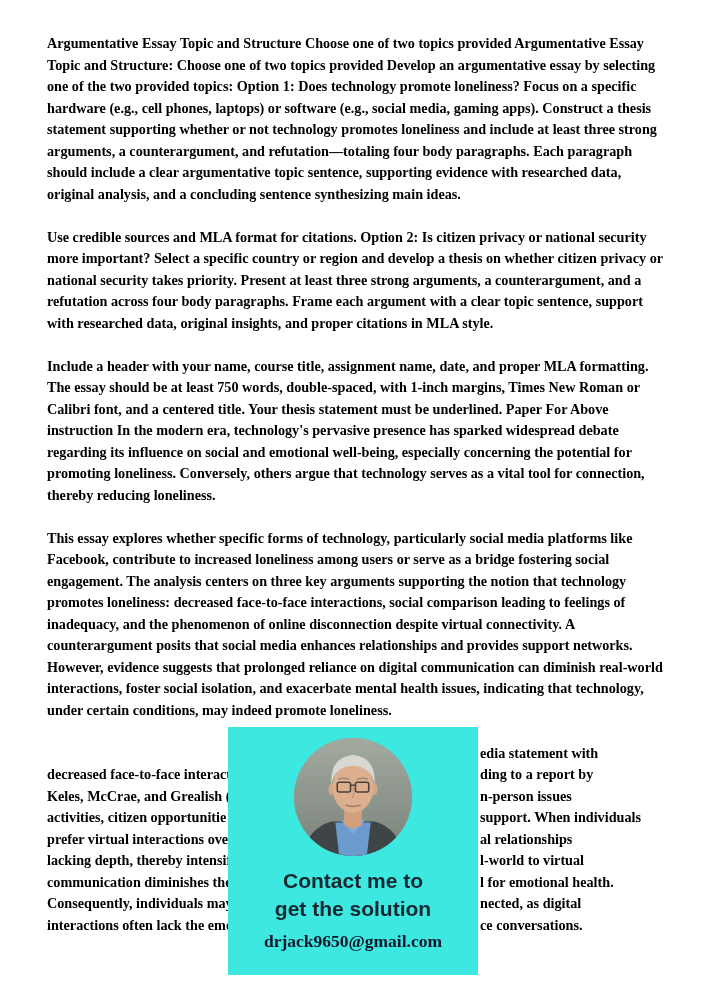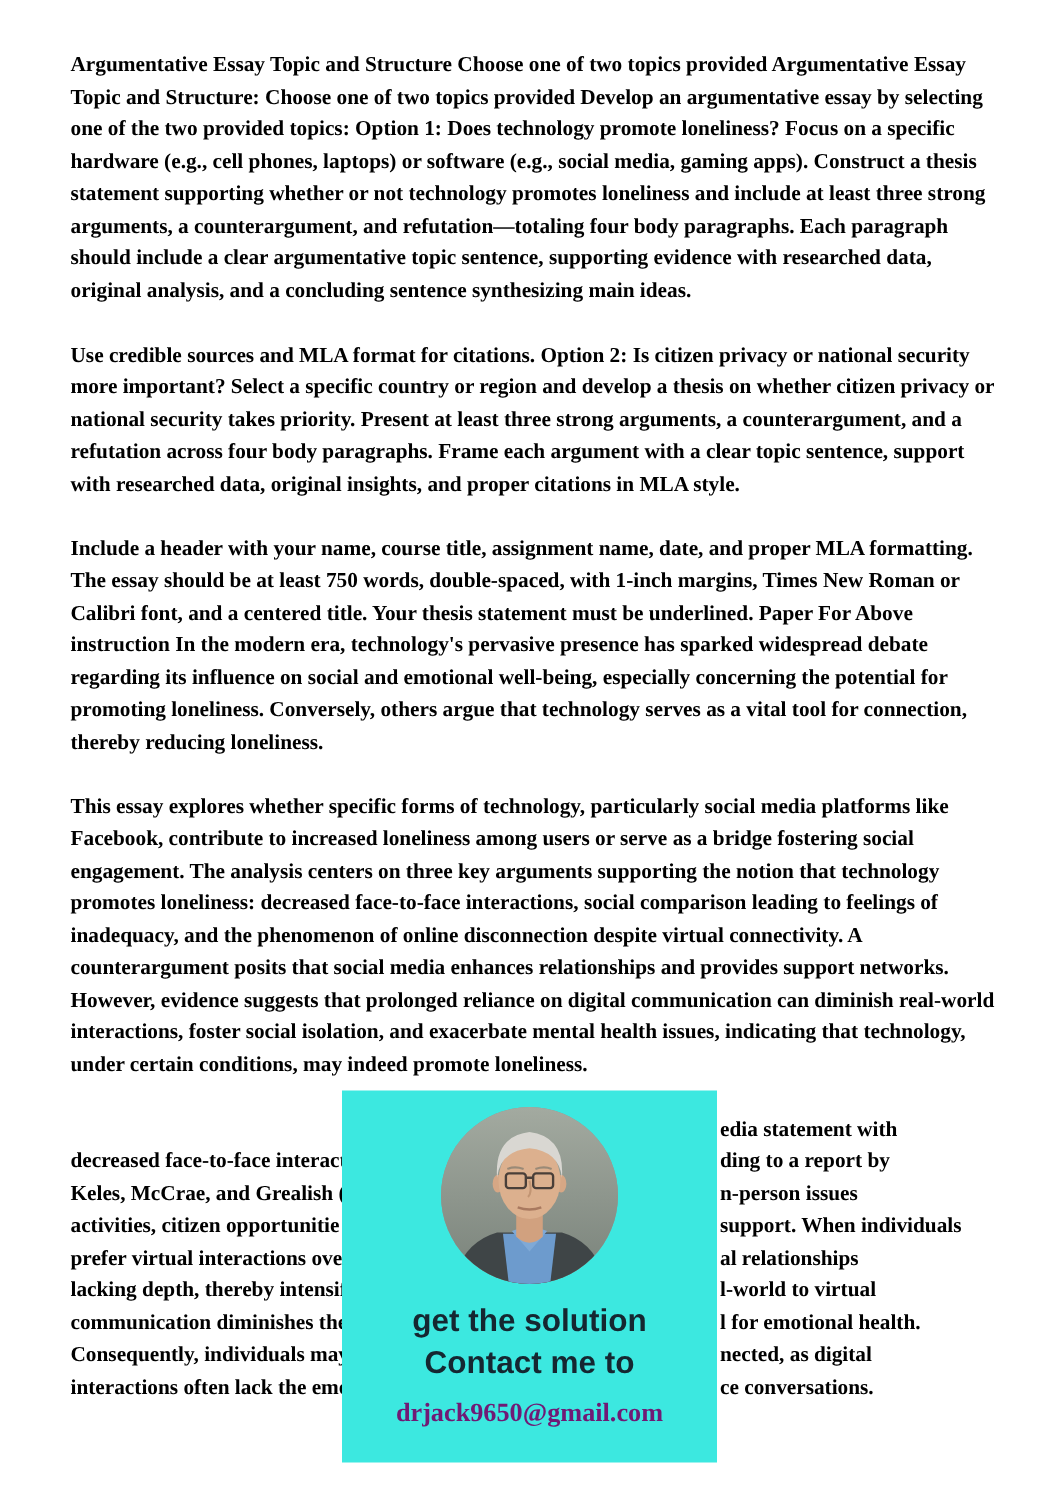"get the solution" div { order: before "Contact me to" -> after "Contact me to" }
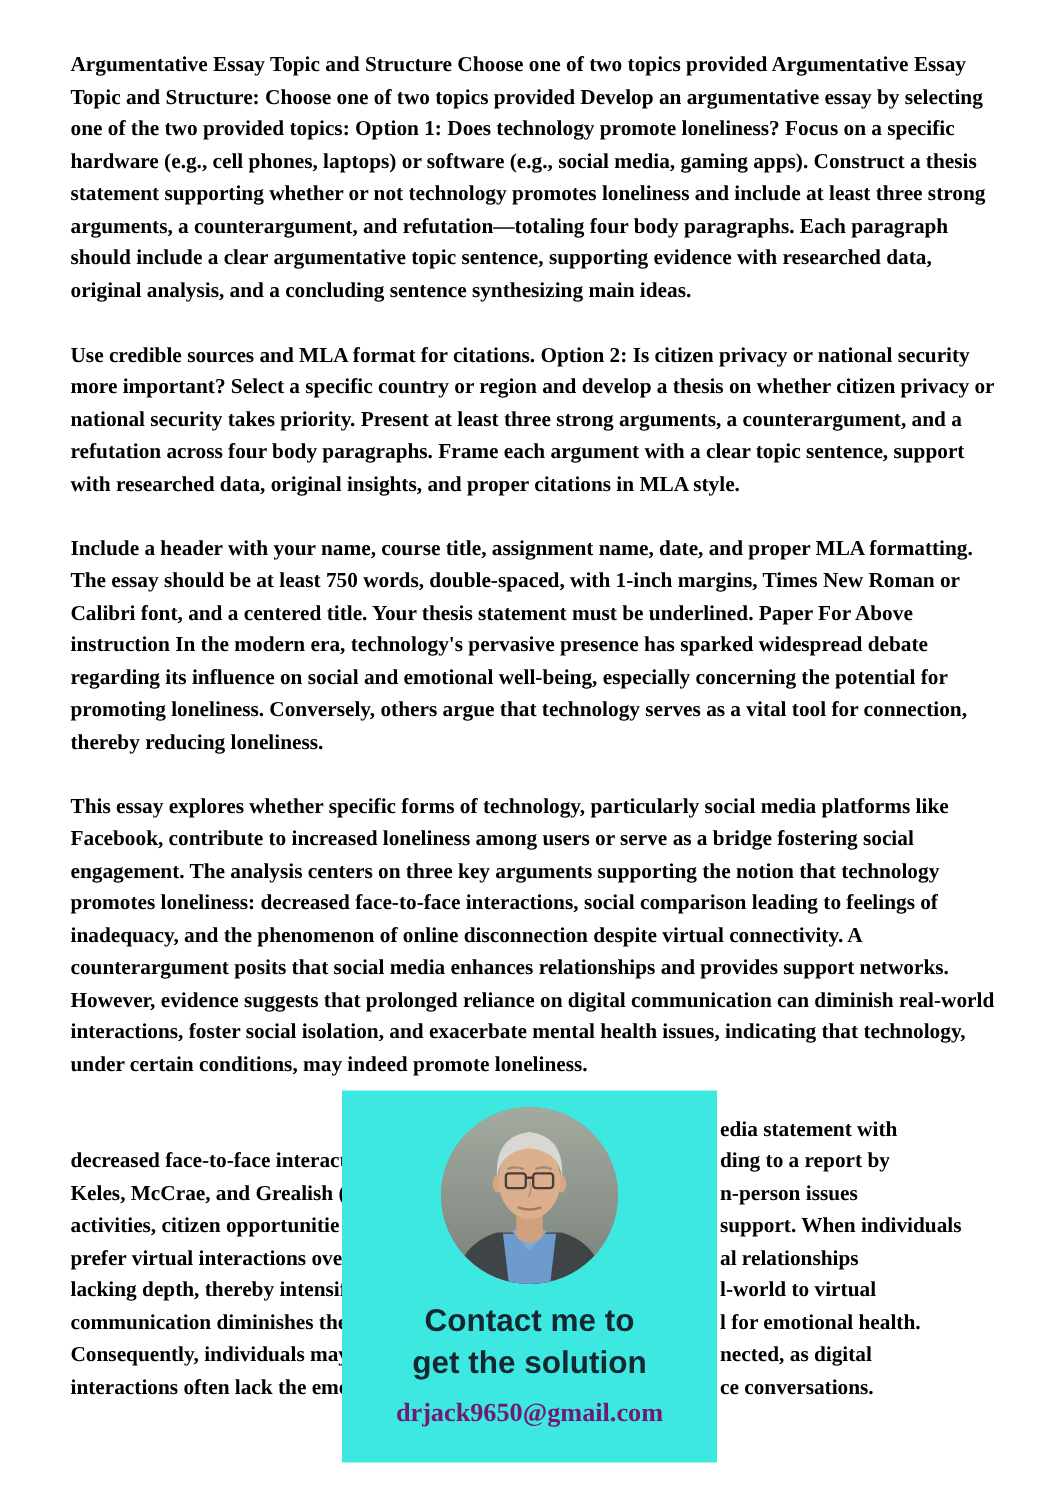"drjack9650@gmail.com" .email { color: #701a75 -> #0f172a }
